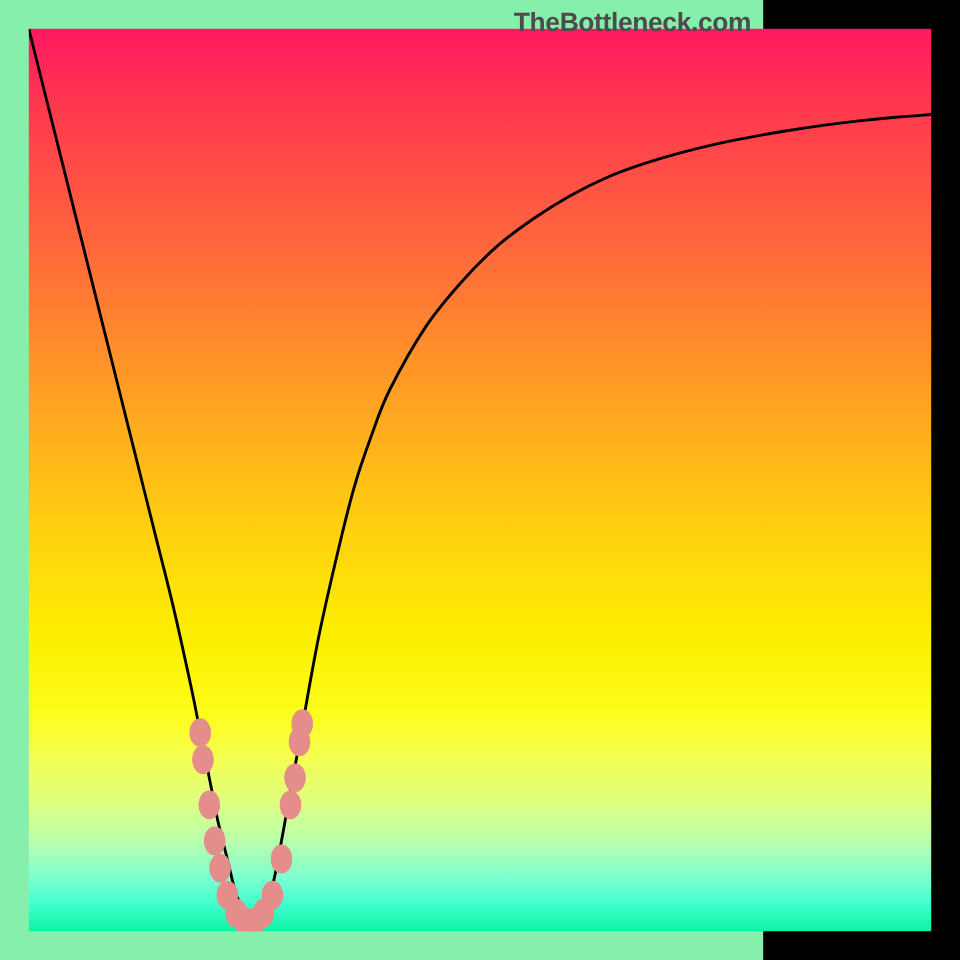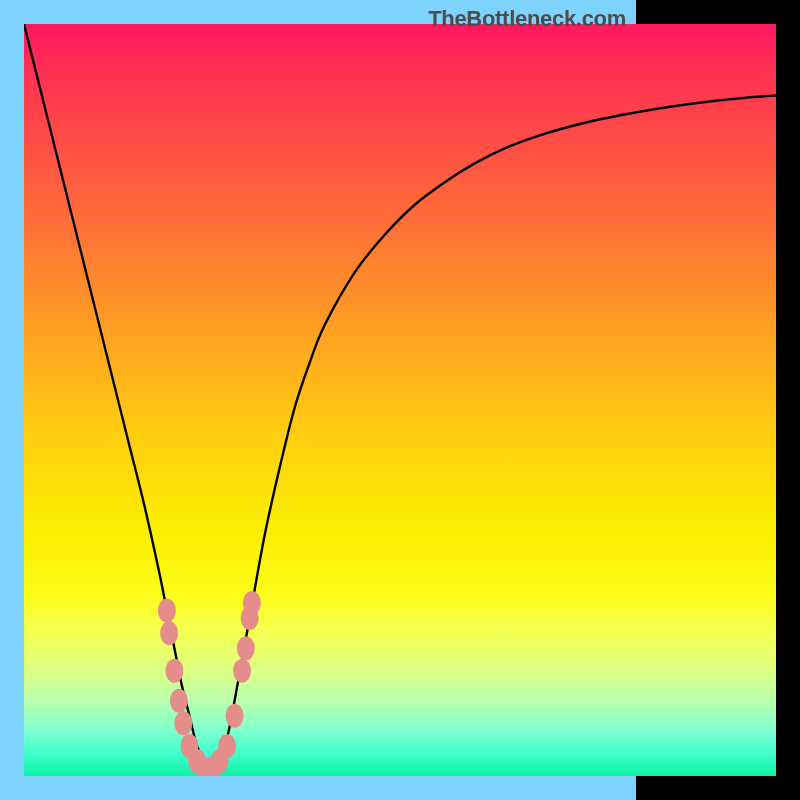"TheBottleneck.com" .frame { background: #7dd3fc -> #86efac }
